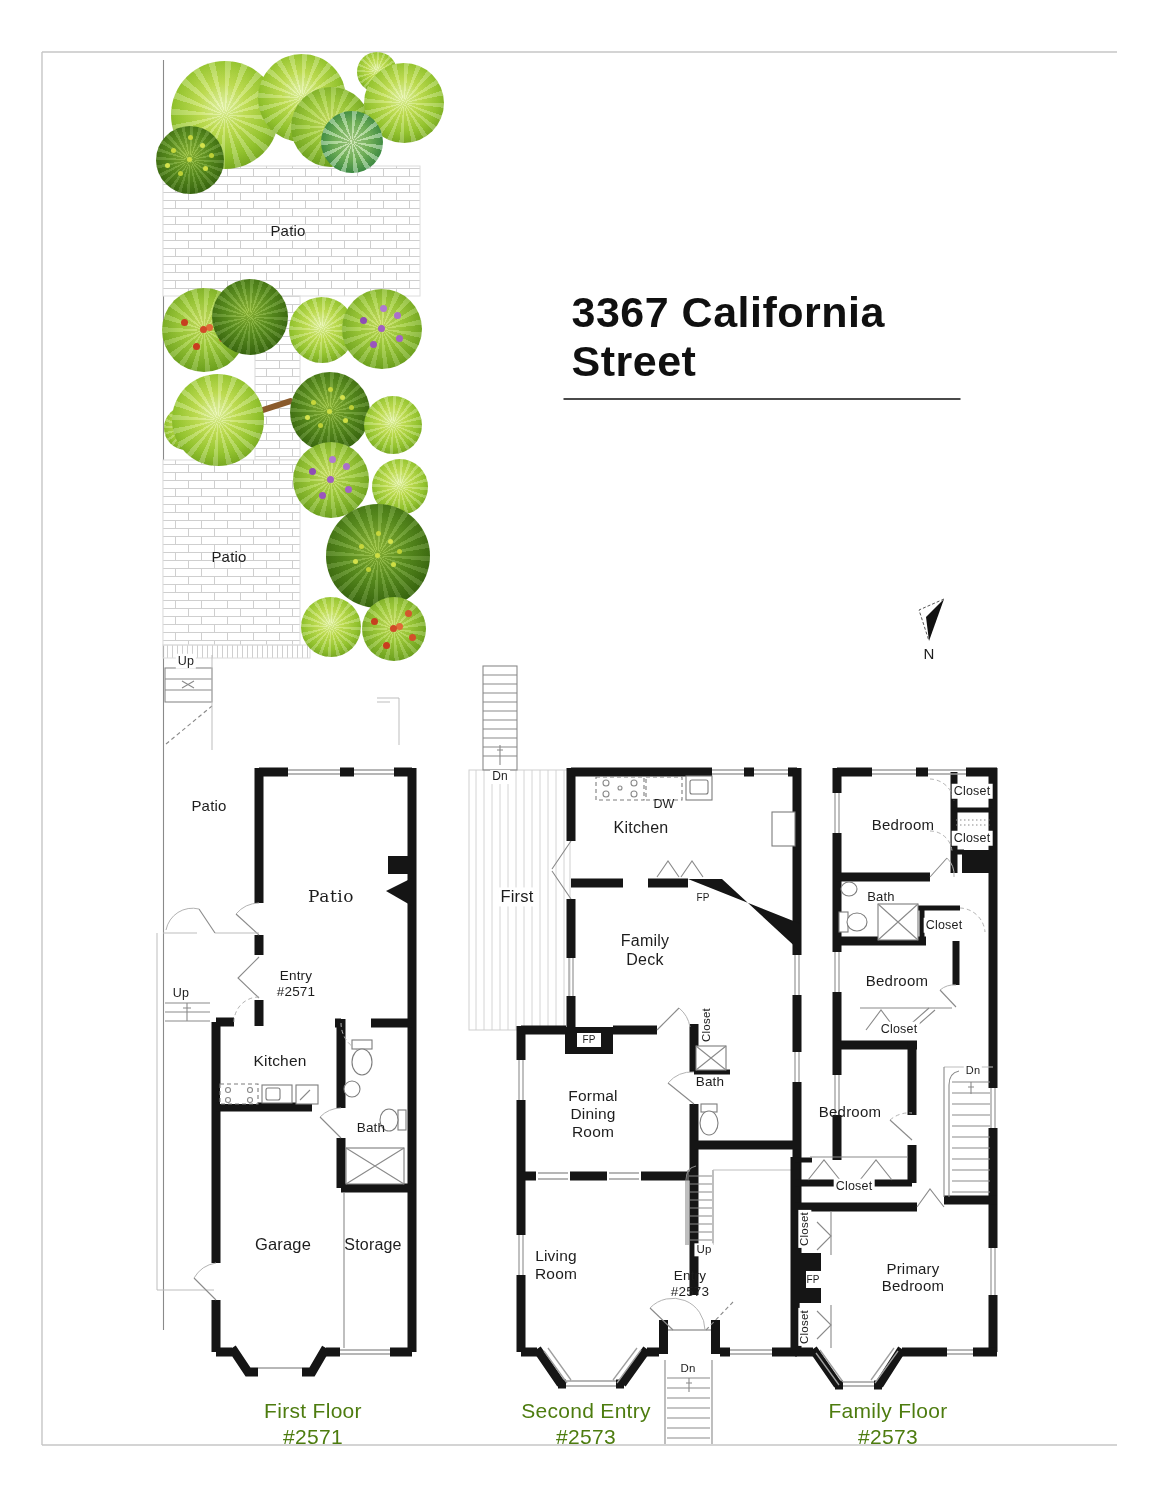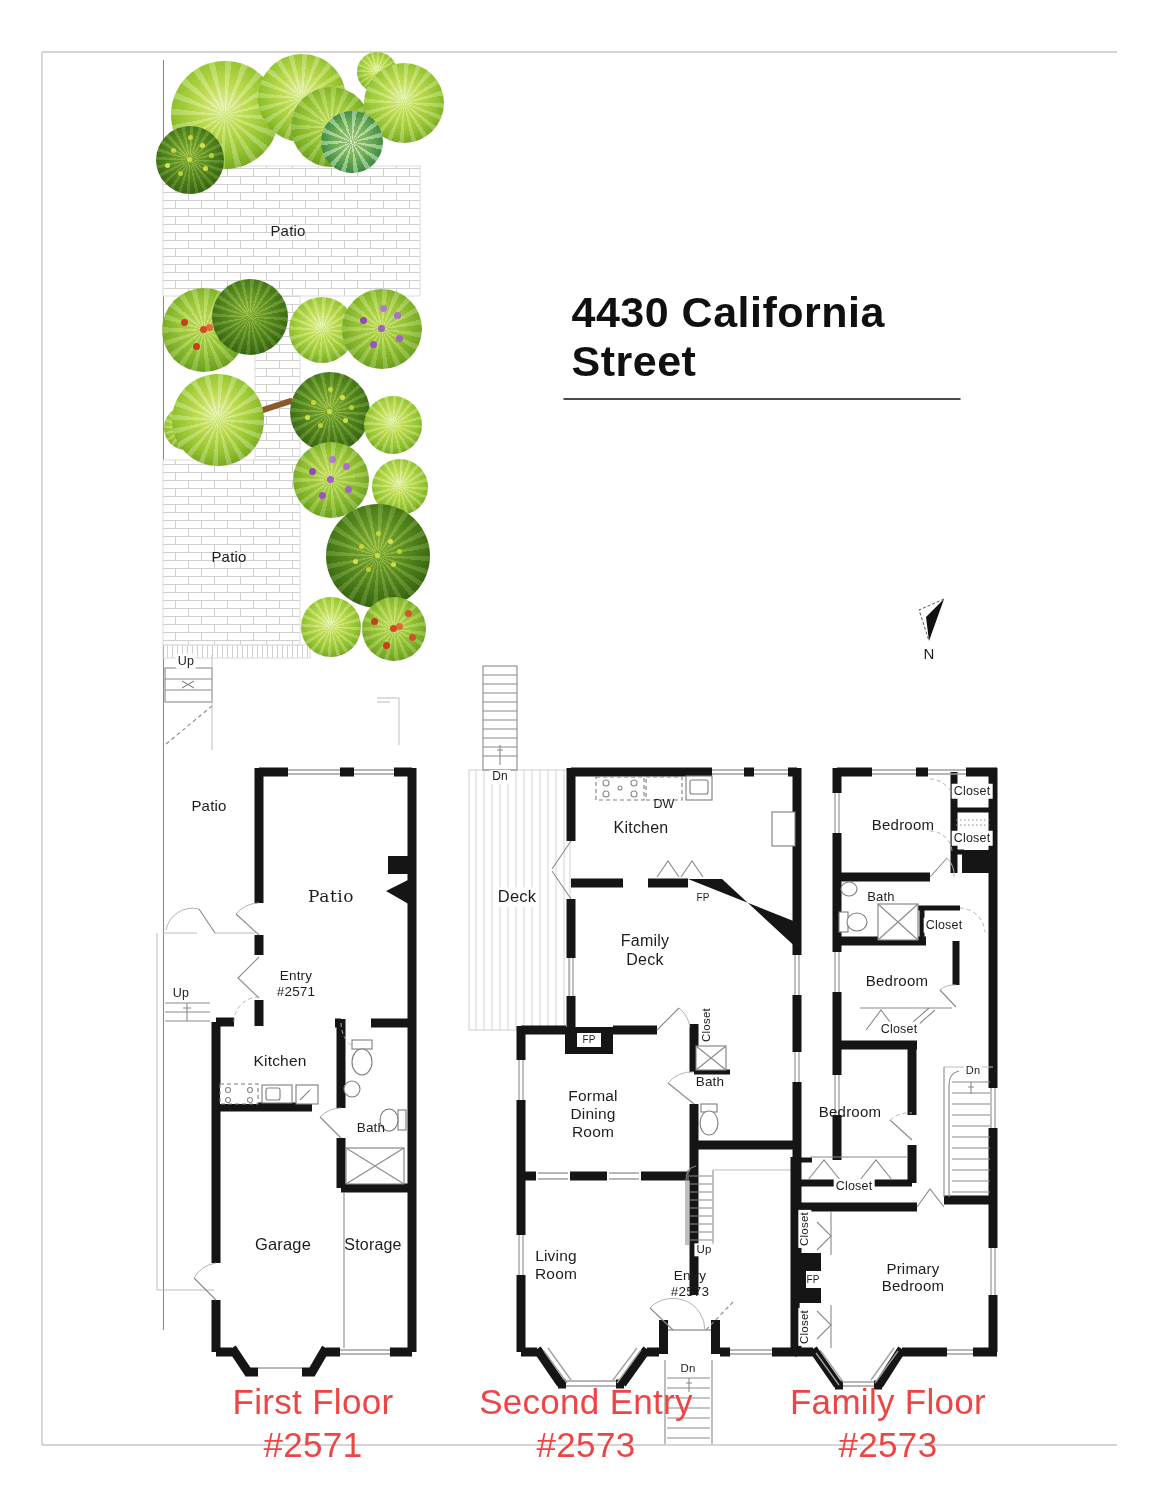"4430 California Street" div { text: 4430 -> 3367 }
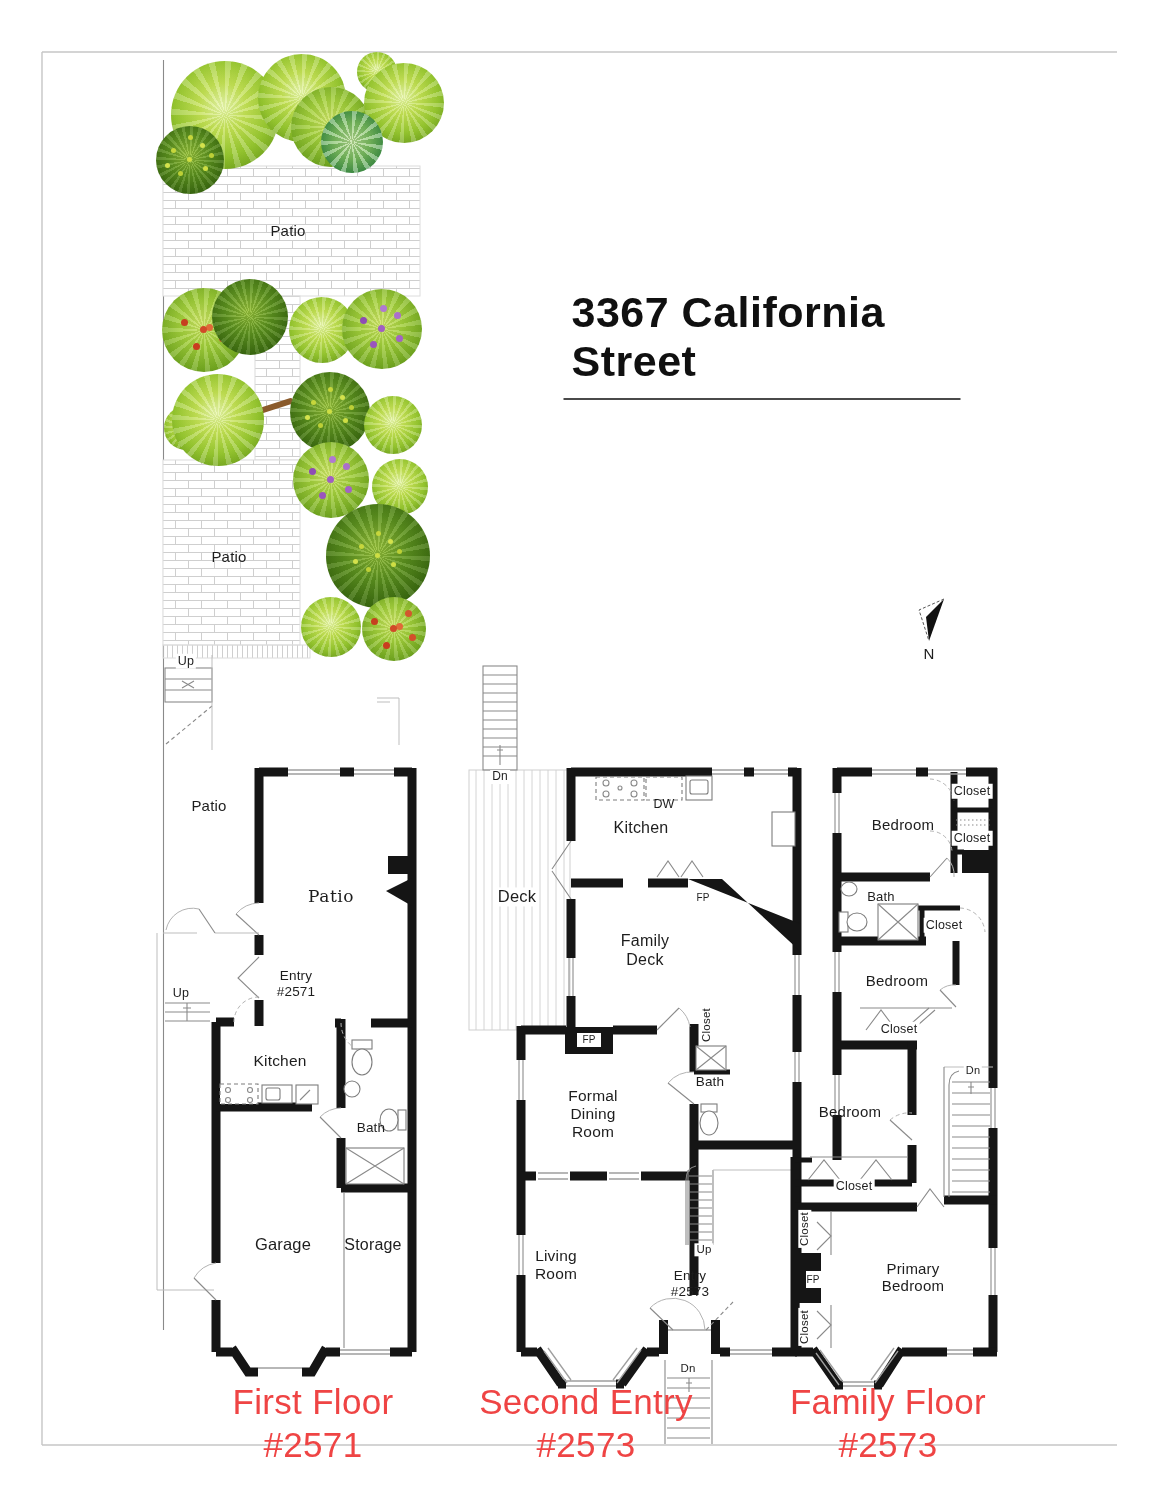"Deck" div.lbl { text: Deck -> First }
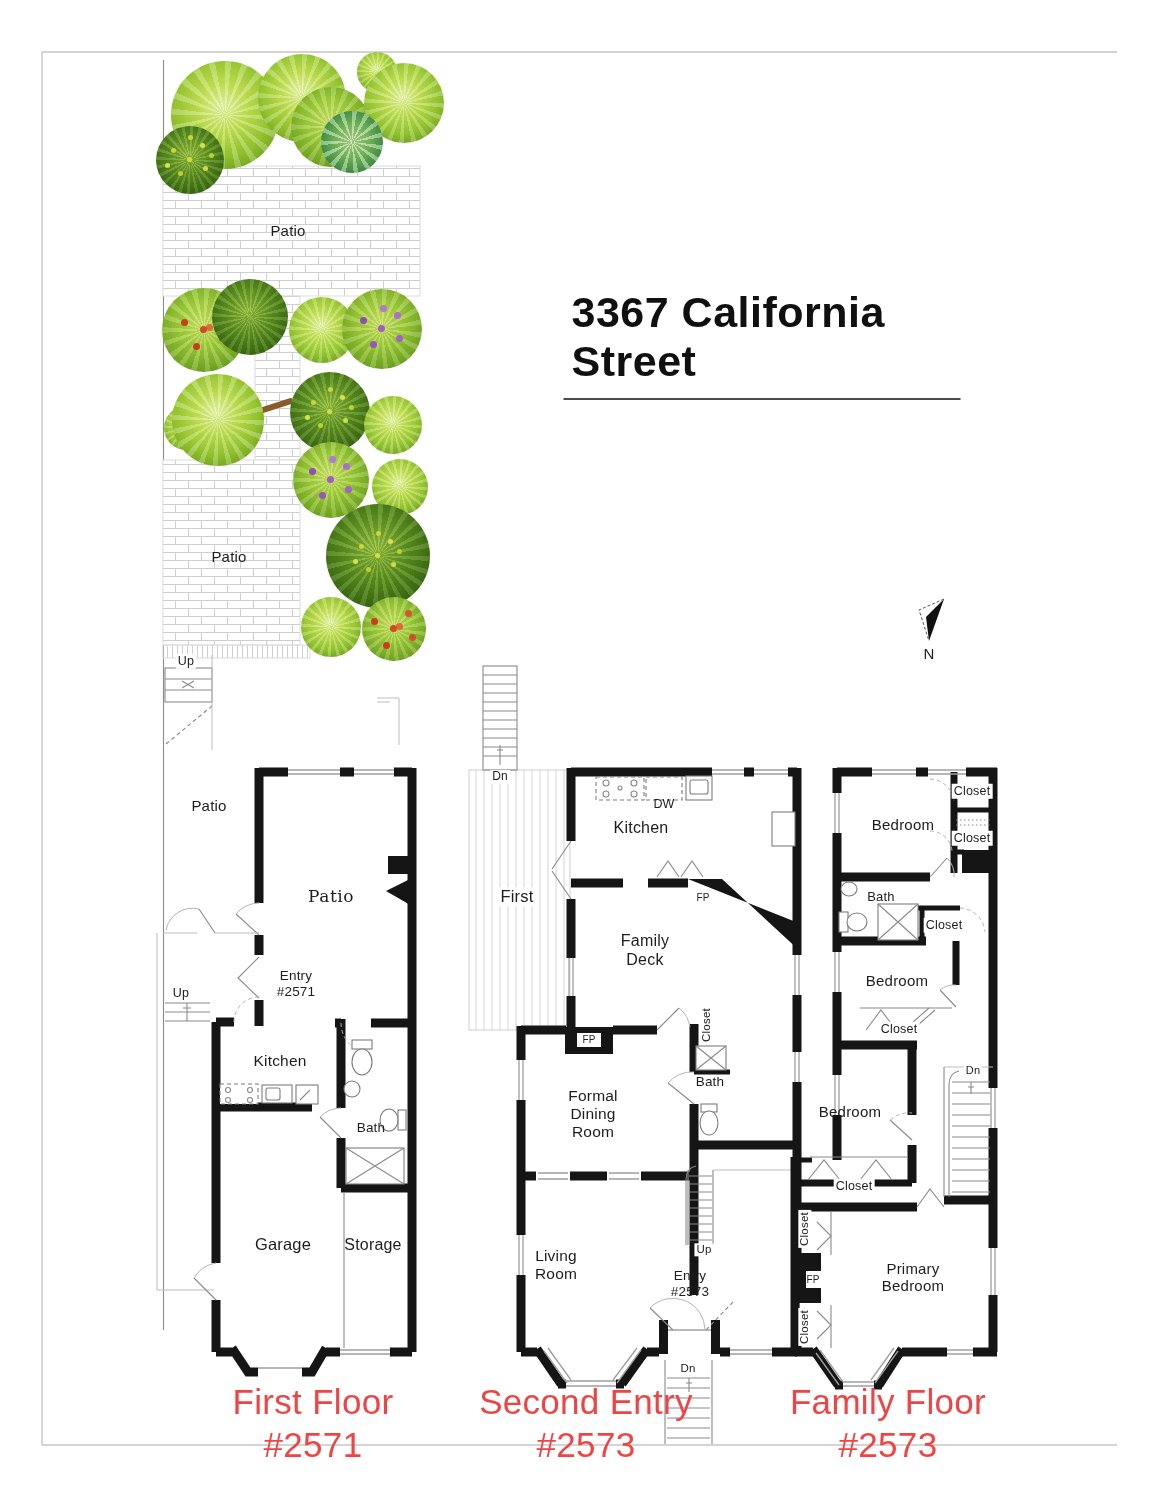"First Floor" .cap { color: #ef4444 -> #4d7c0f; font-size: 35px -> 21px }
